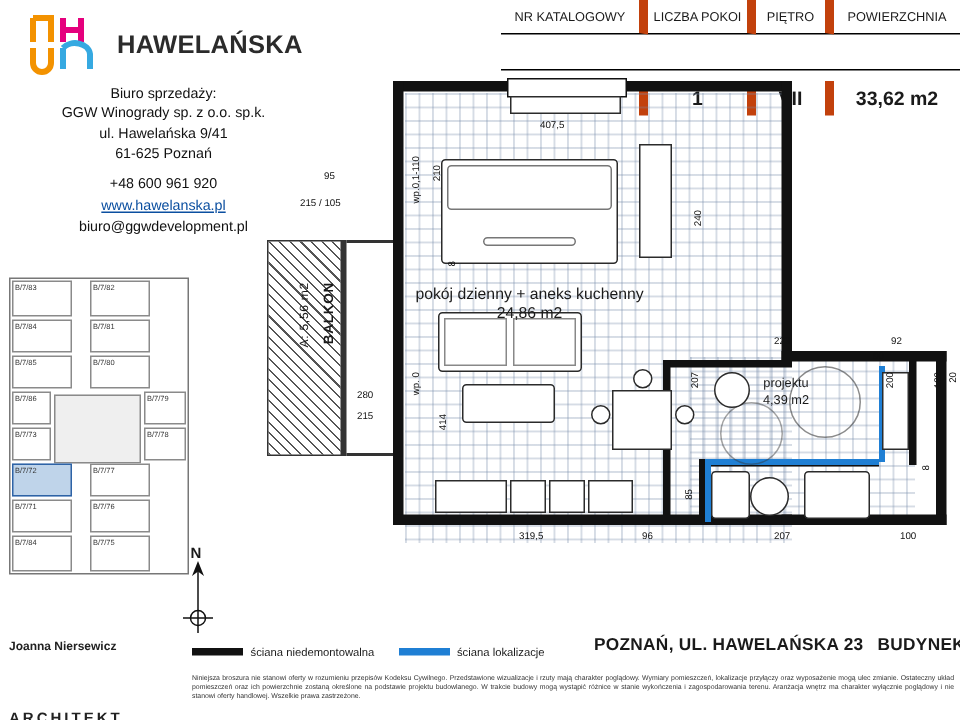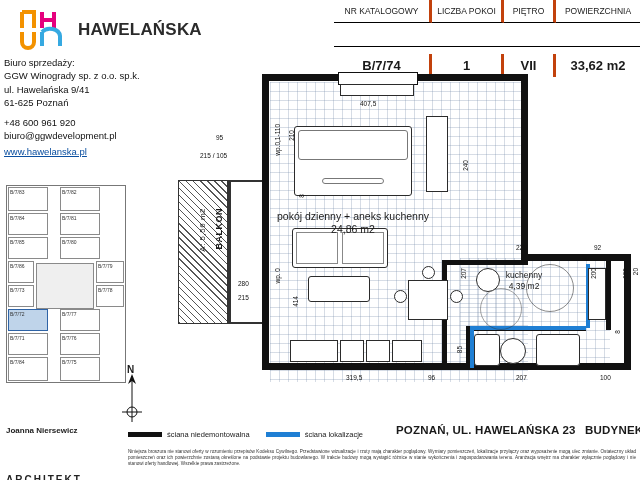"NR KATALOGOWY" .hdr-cell { border-right: 3px solid #c2410c -> 6px solid #c2410c }
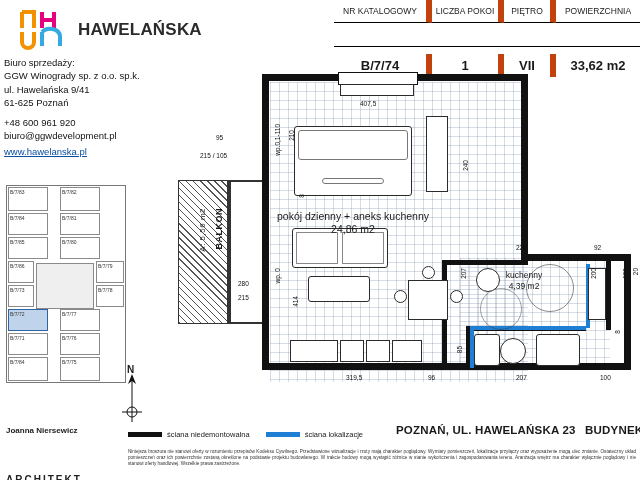"Biuro sprzedaży:" .contact .ln { text-align: none -> center }
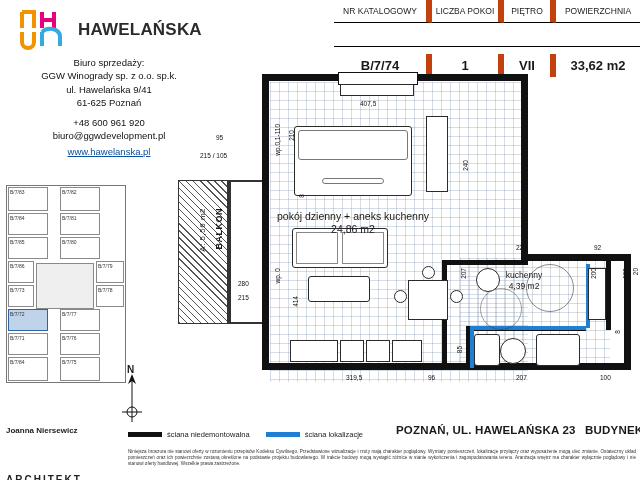"biuro@ggwdevelopment.pl" div.ln { order: before "www.hawelanska.pl" -> after "www.hawelanska.pl" }
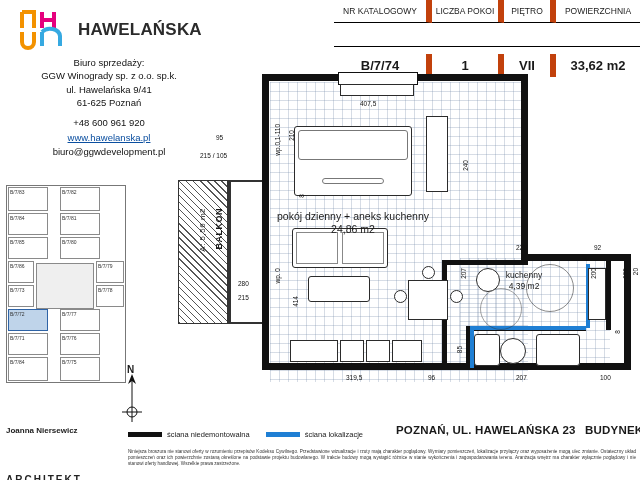"pokój dzienny + aneks kuchenny" .plan { top: 68px -> 48px }
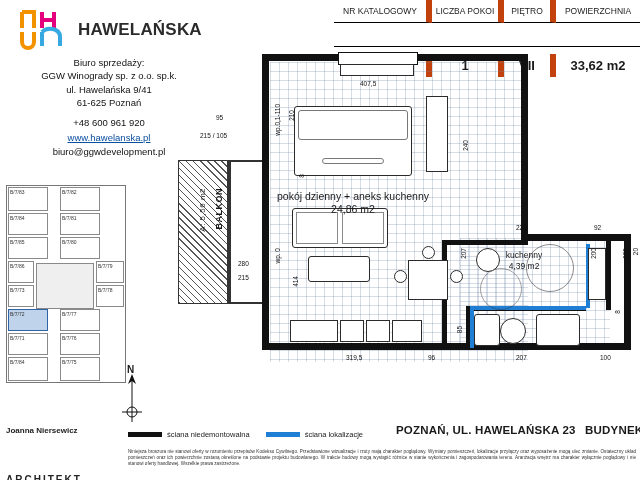"kuchenny" div.nm { text: kuchenny -> projektu }
